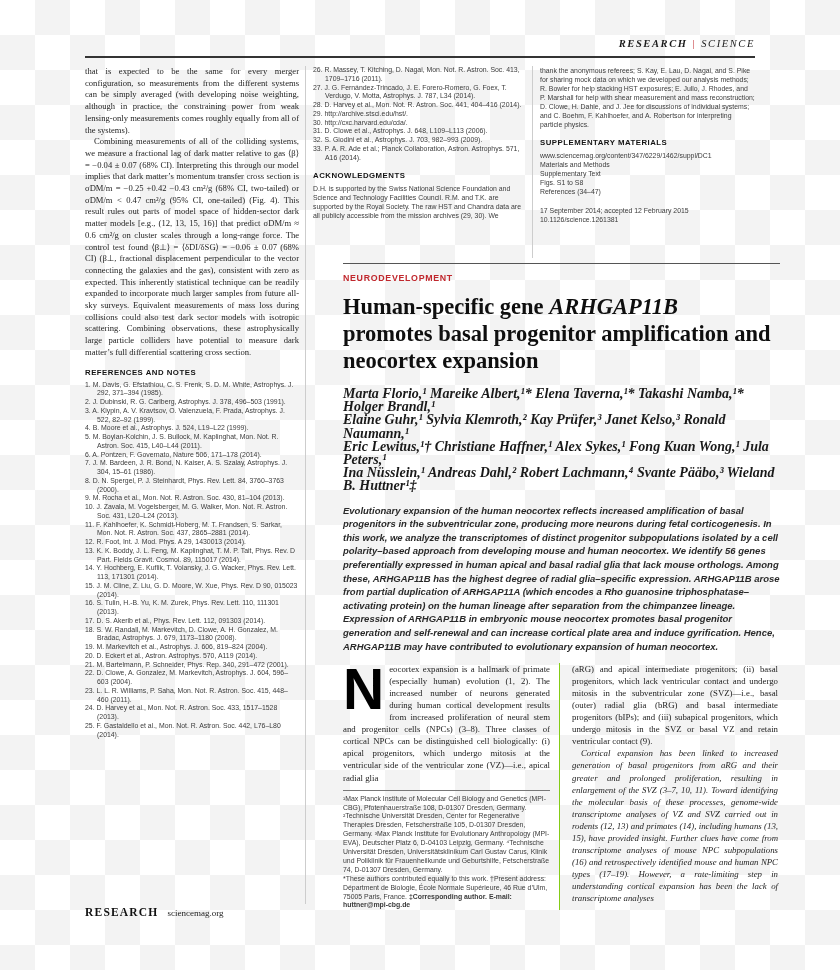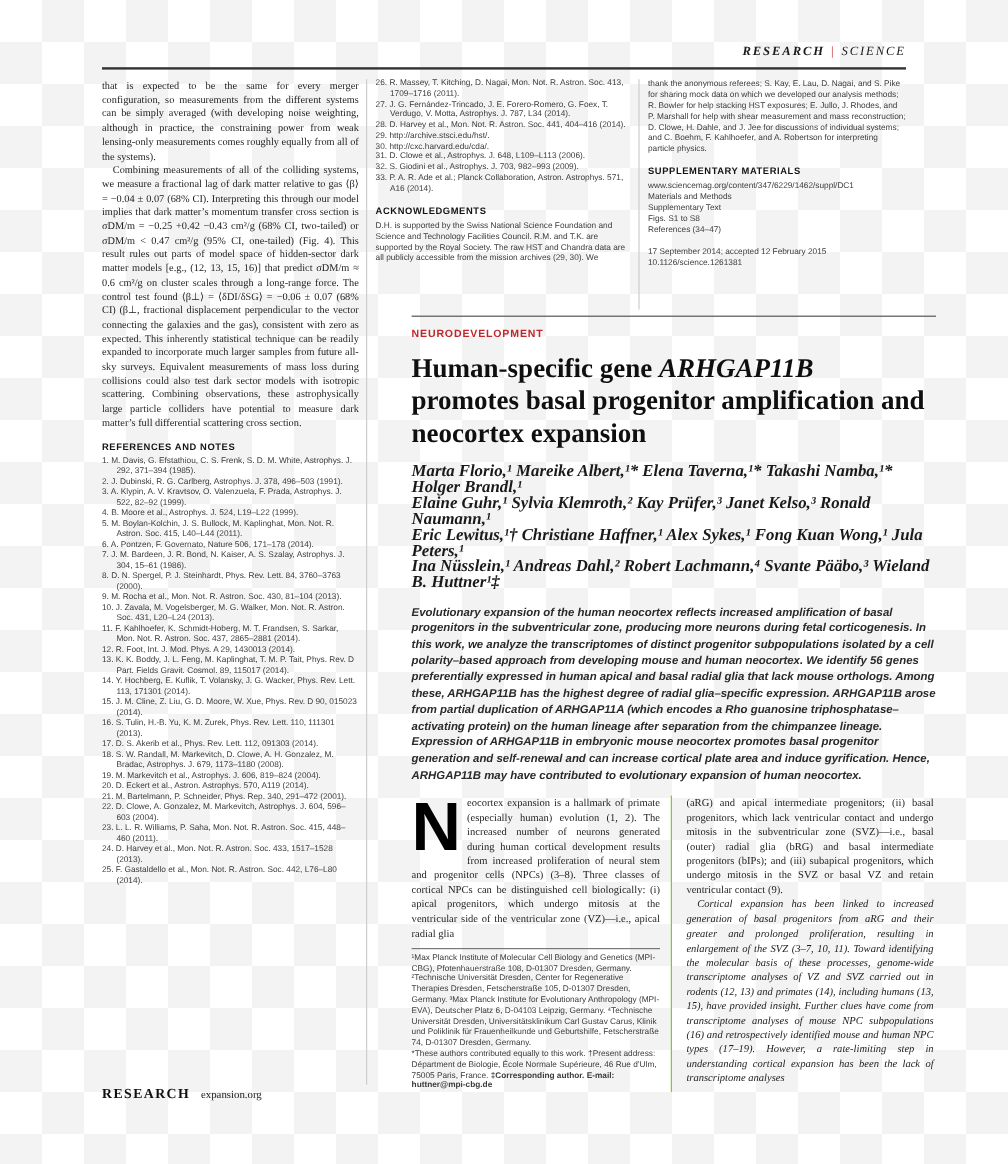"expansion.org" span.site { text: expansion.org -> sciencemag.org }
